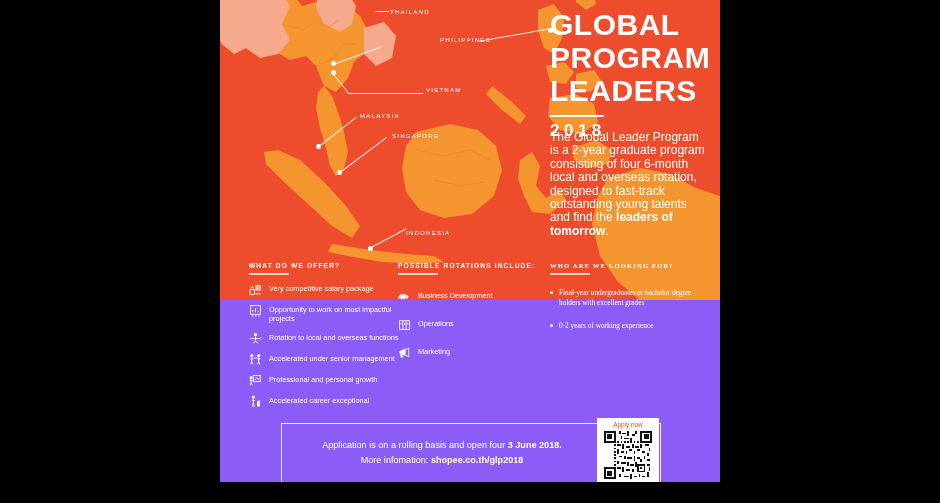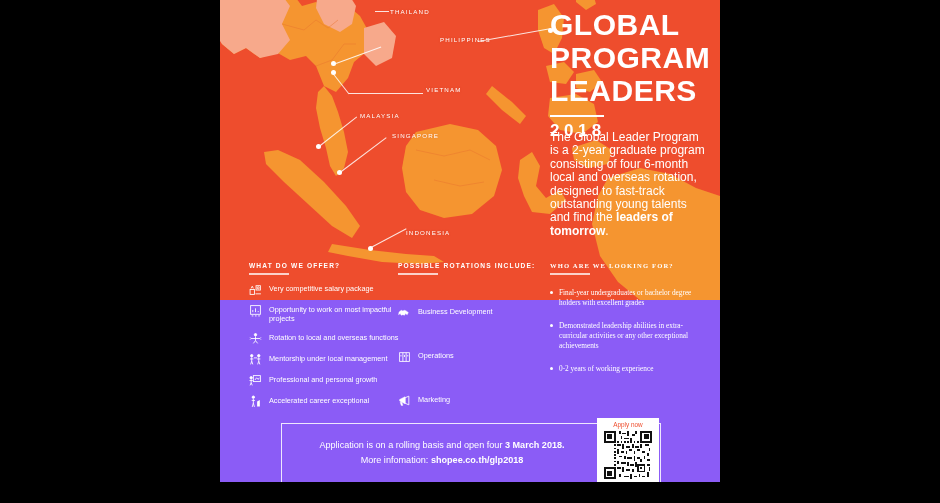"Business Development" #col-rot .item { margin-top: 32px -> 16px }
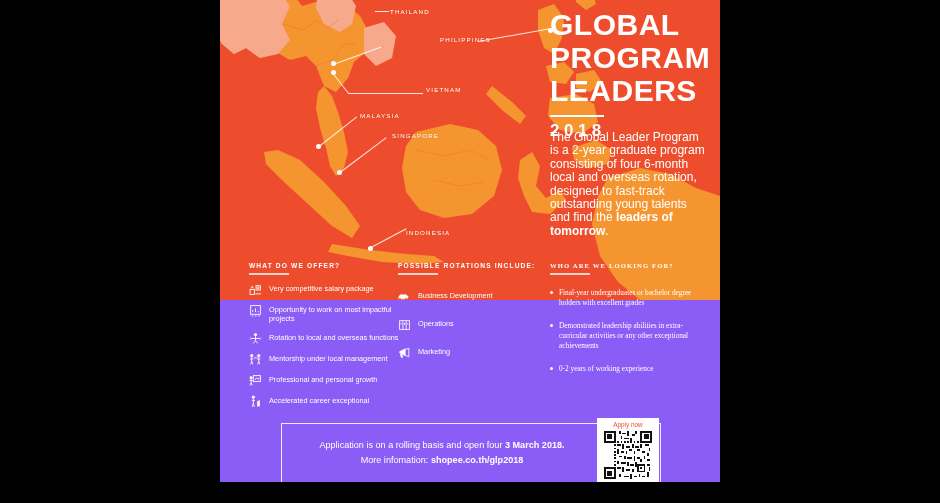"Demonstrated leadership abilities in" div.bullet { html: <div> <span></span> <span>Demonstrated leadership abilities in extra-curricular activities or any other exceptional achievements</span> </div> -> none }
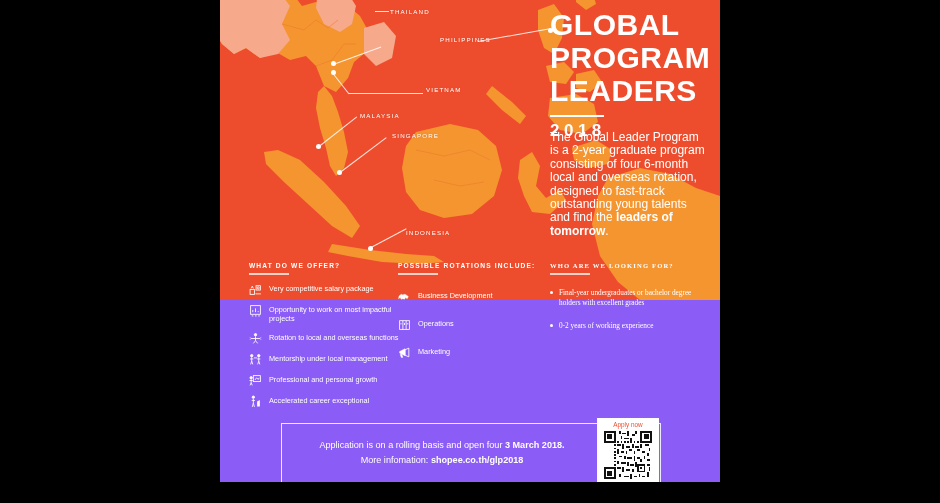"Mentorship under local management" span.txt { text: Mentorship under local -> Accelerated under senior }
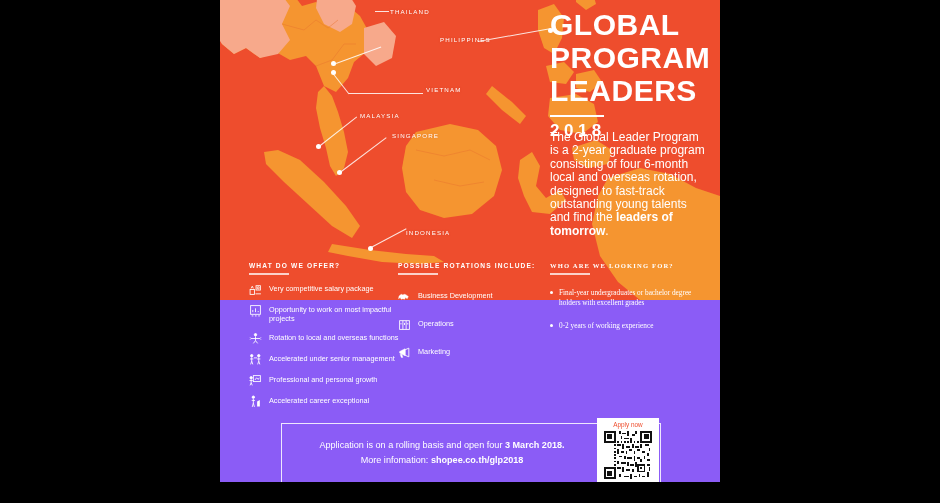"3 March 2018." b { text: March -> June }
